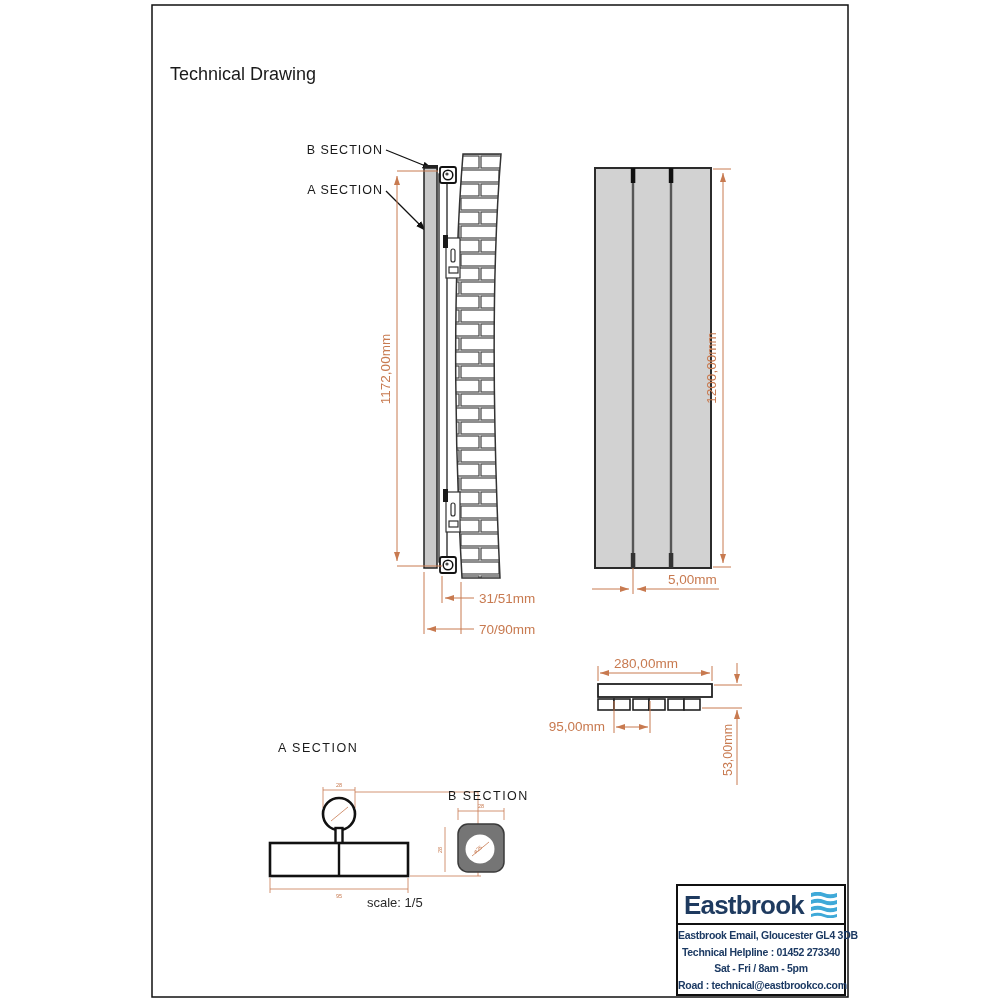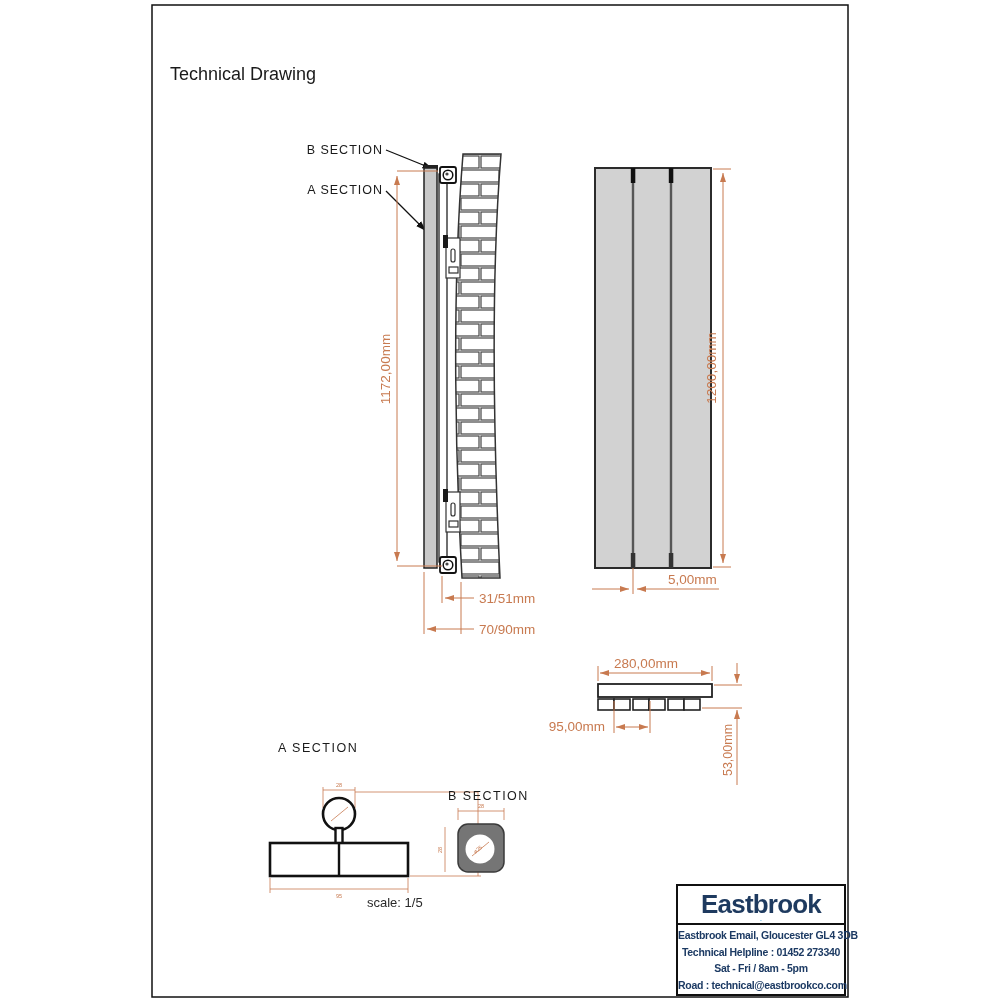"Eastbrook" #card .logo-row { flex-direction: column -> none }
